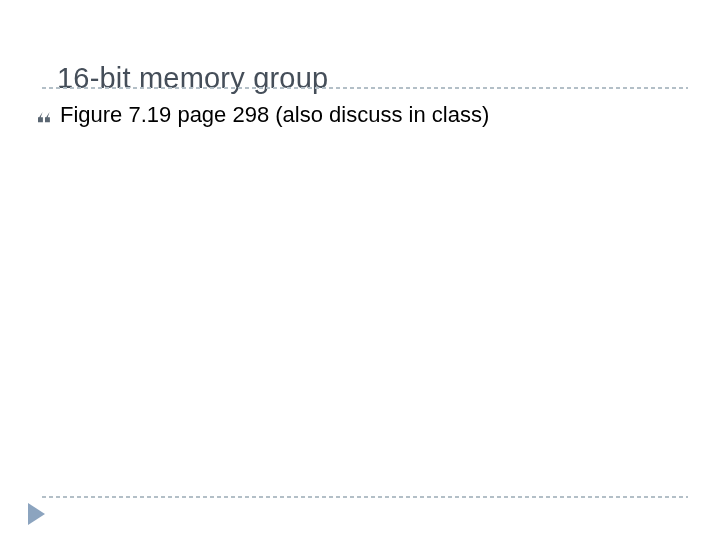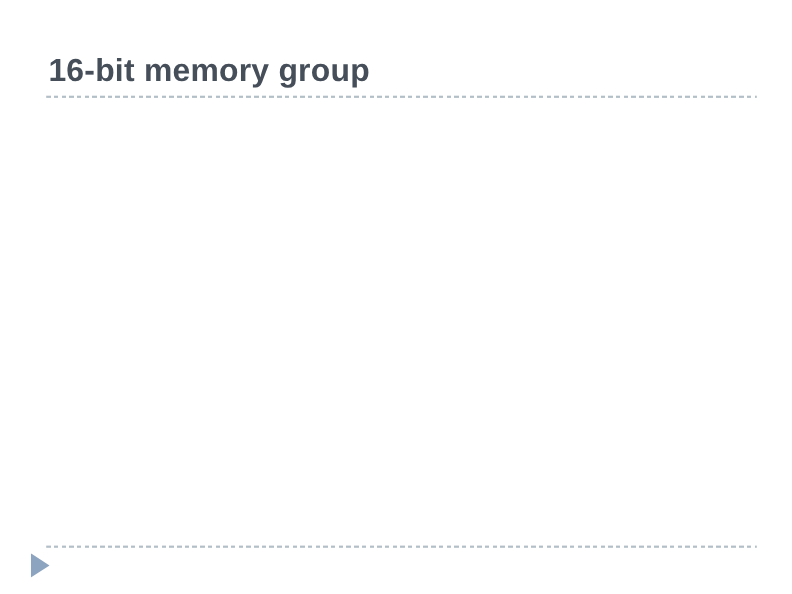"16-bit memory group" .slide-title { font-weight: 700 -> 400; margin: 0 -> 13px }
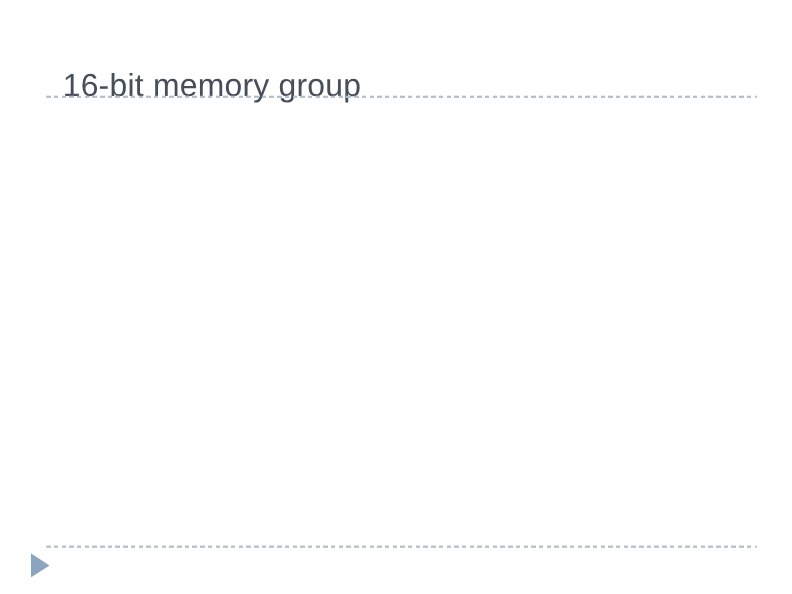"Figure 7.19 page 298 (also" div.bullet-item { html: none -> <div> <span> <svg> <path></path> <path></path> </svg> </span> <span>Figure 7.19 page 298 (also discuss in class)</span> </div> }
